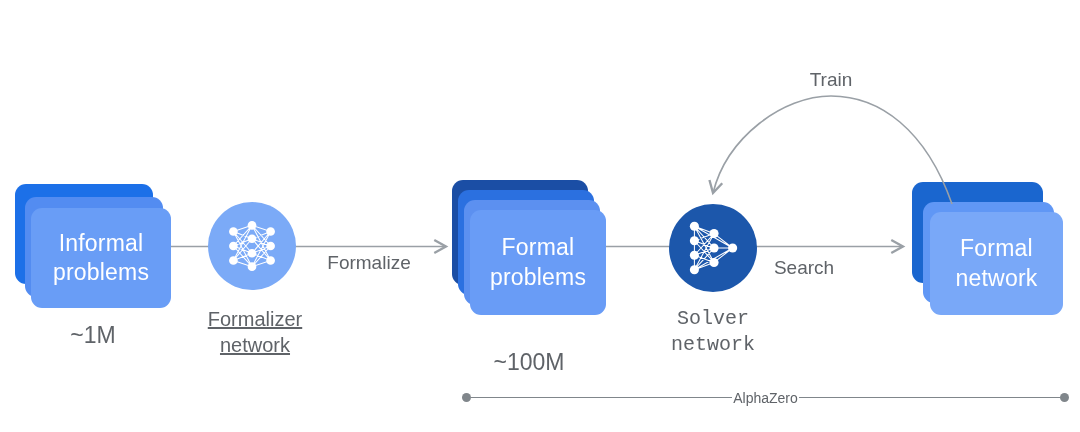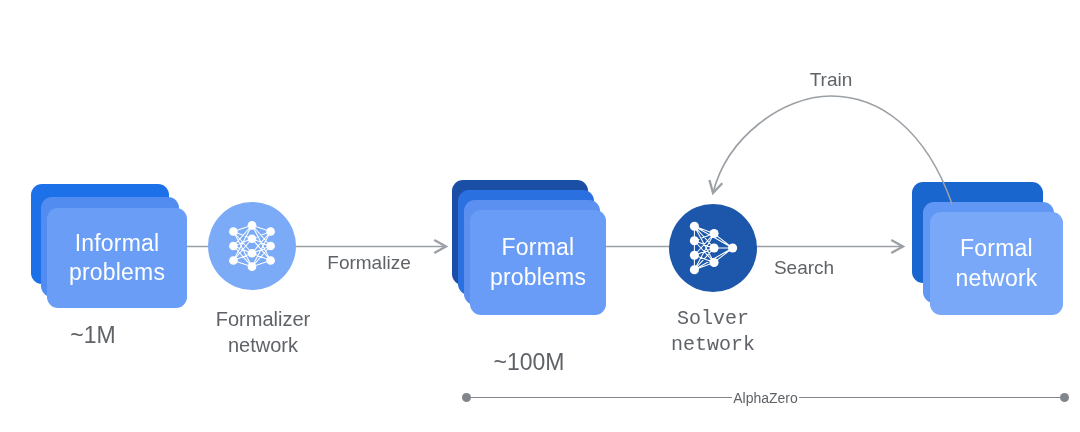"Informal" .stack-informal { left: 31px -> 15px }
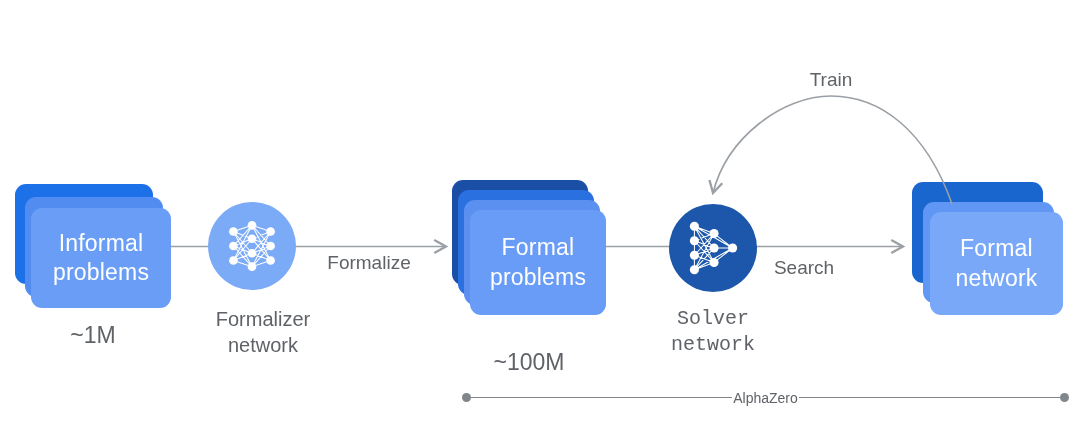"Formalizer" div.netlabel { left: 183px -> 175px; text-decoration: none -> underline }
